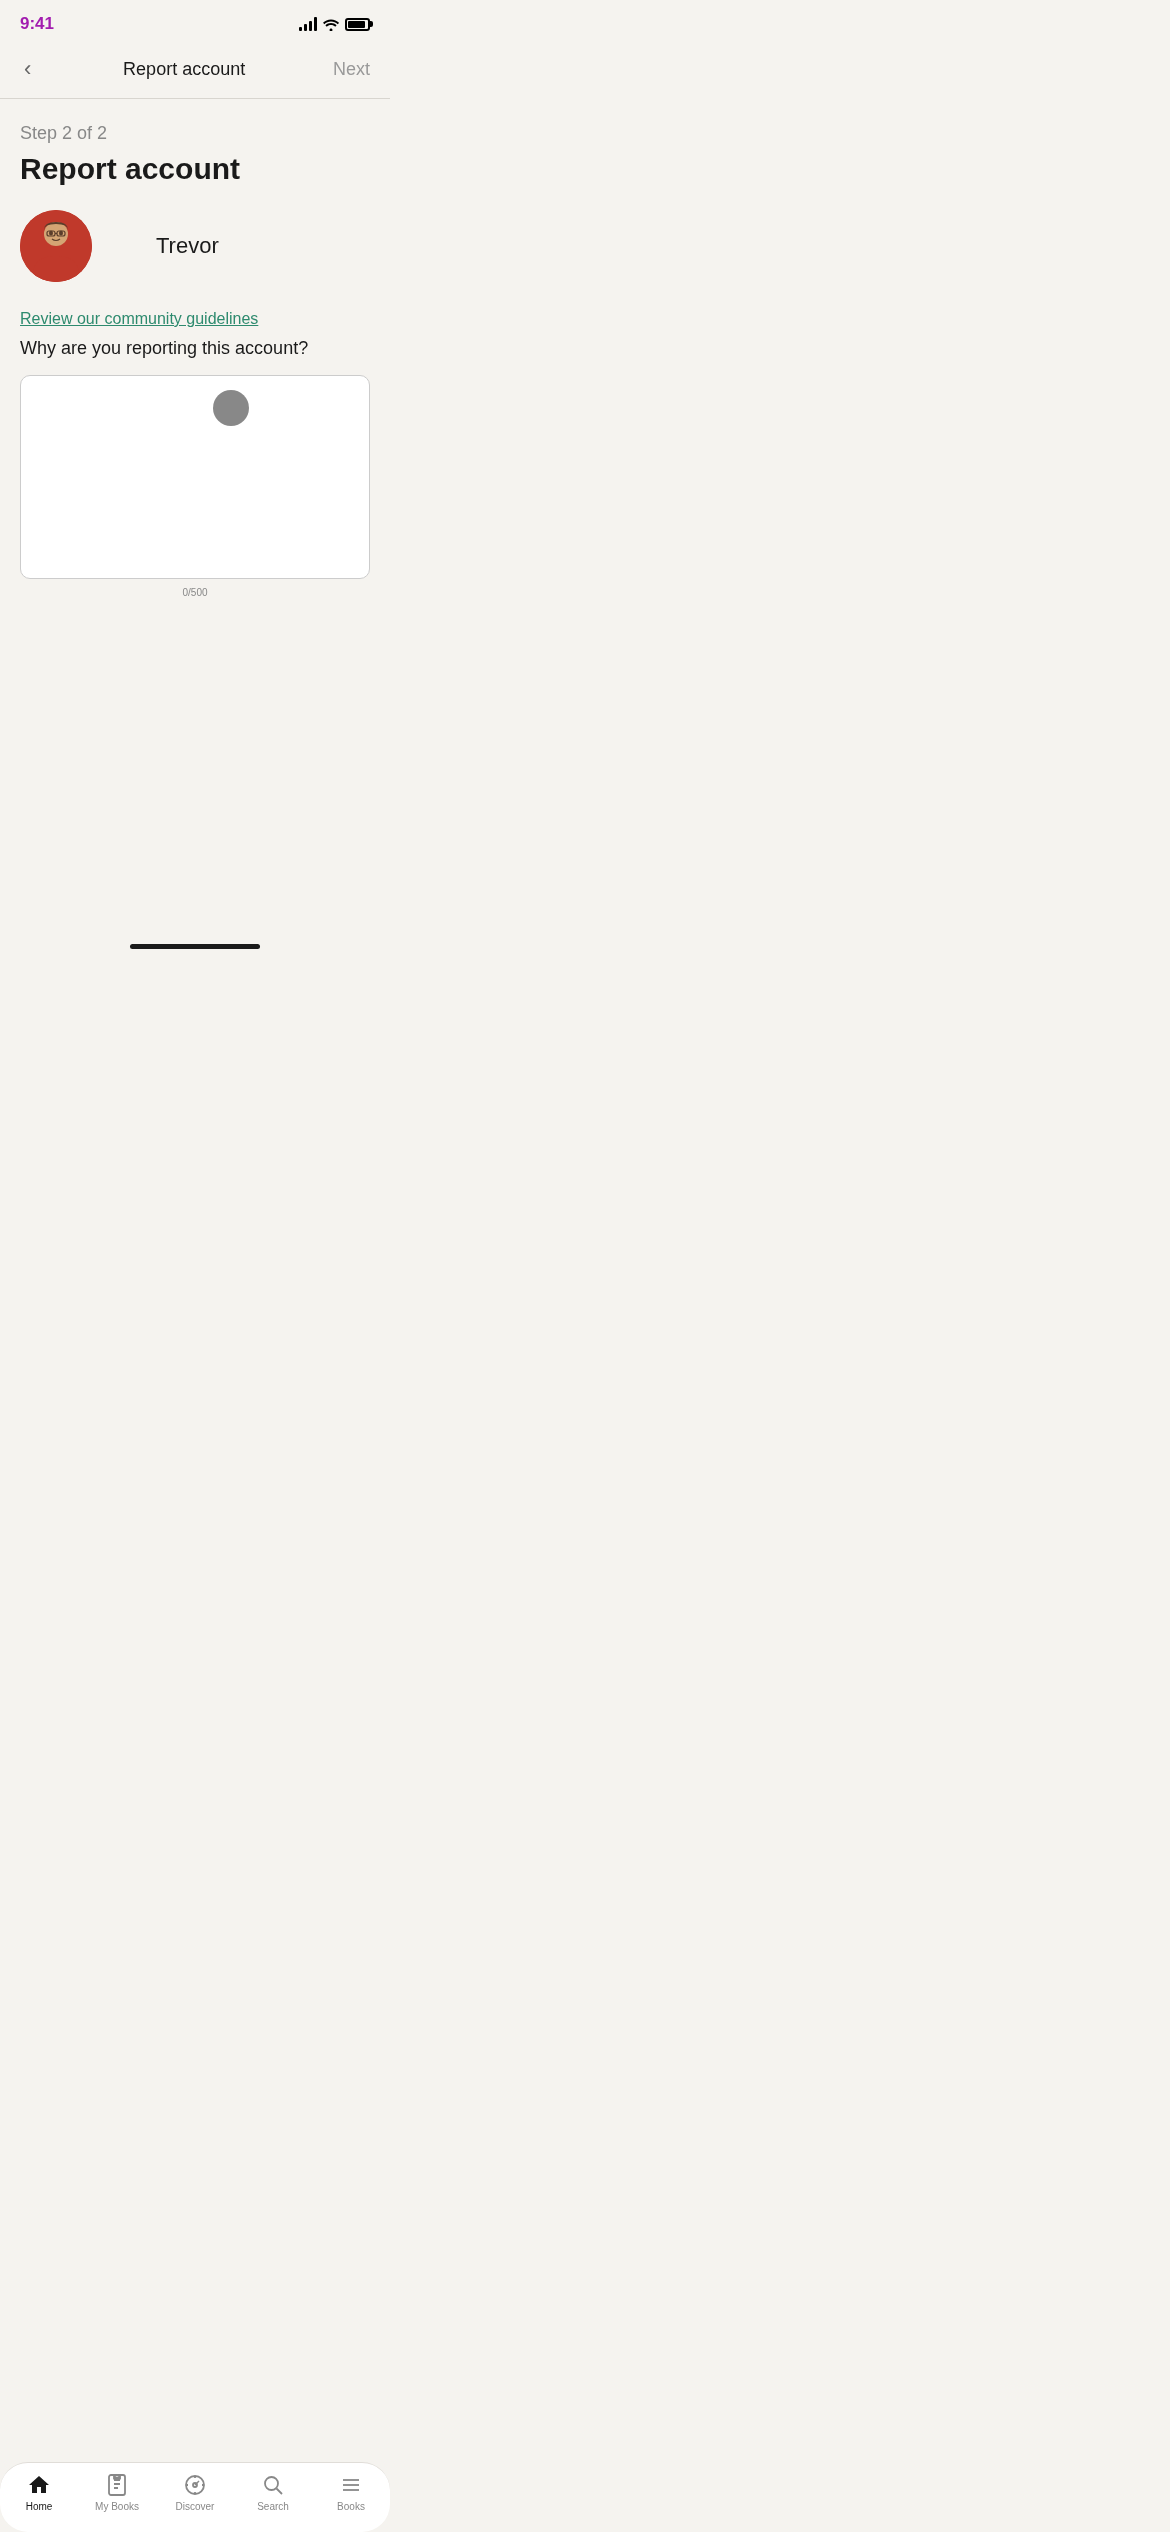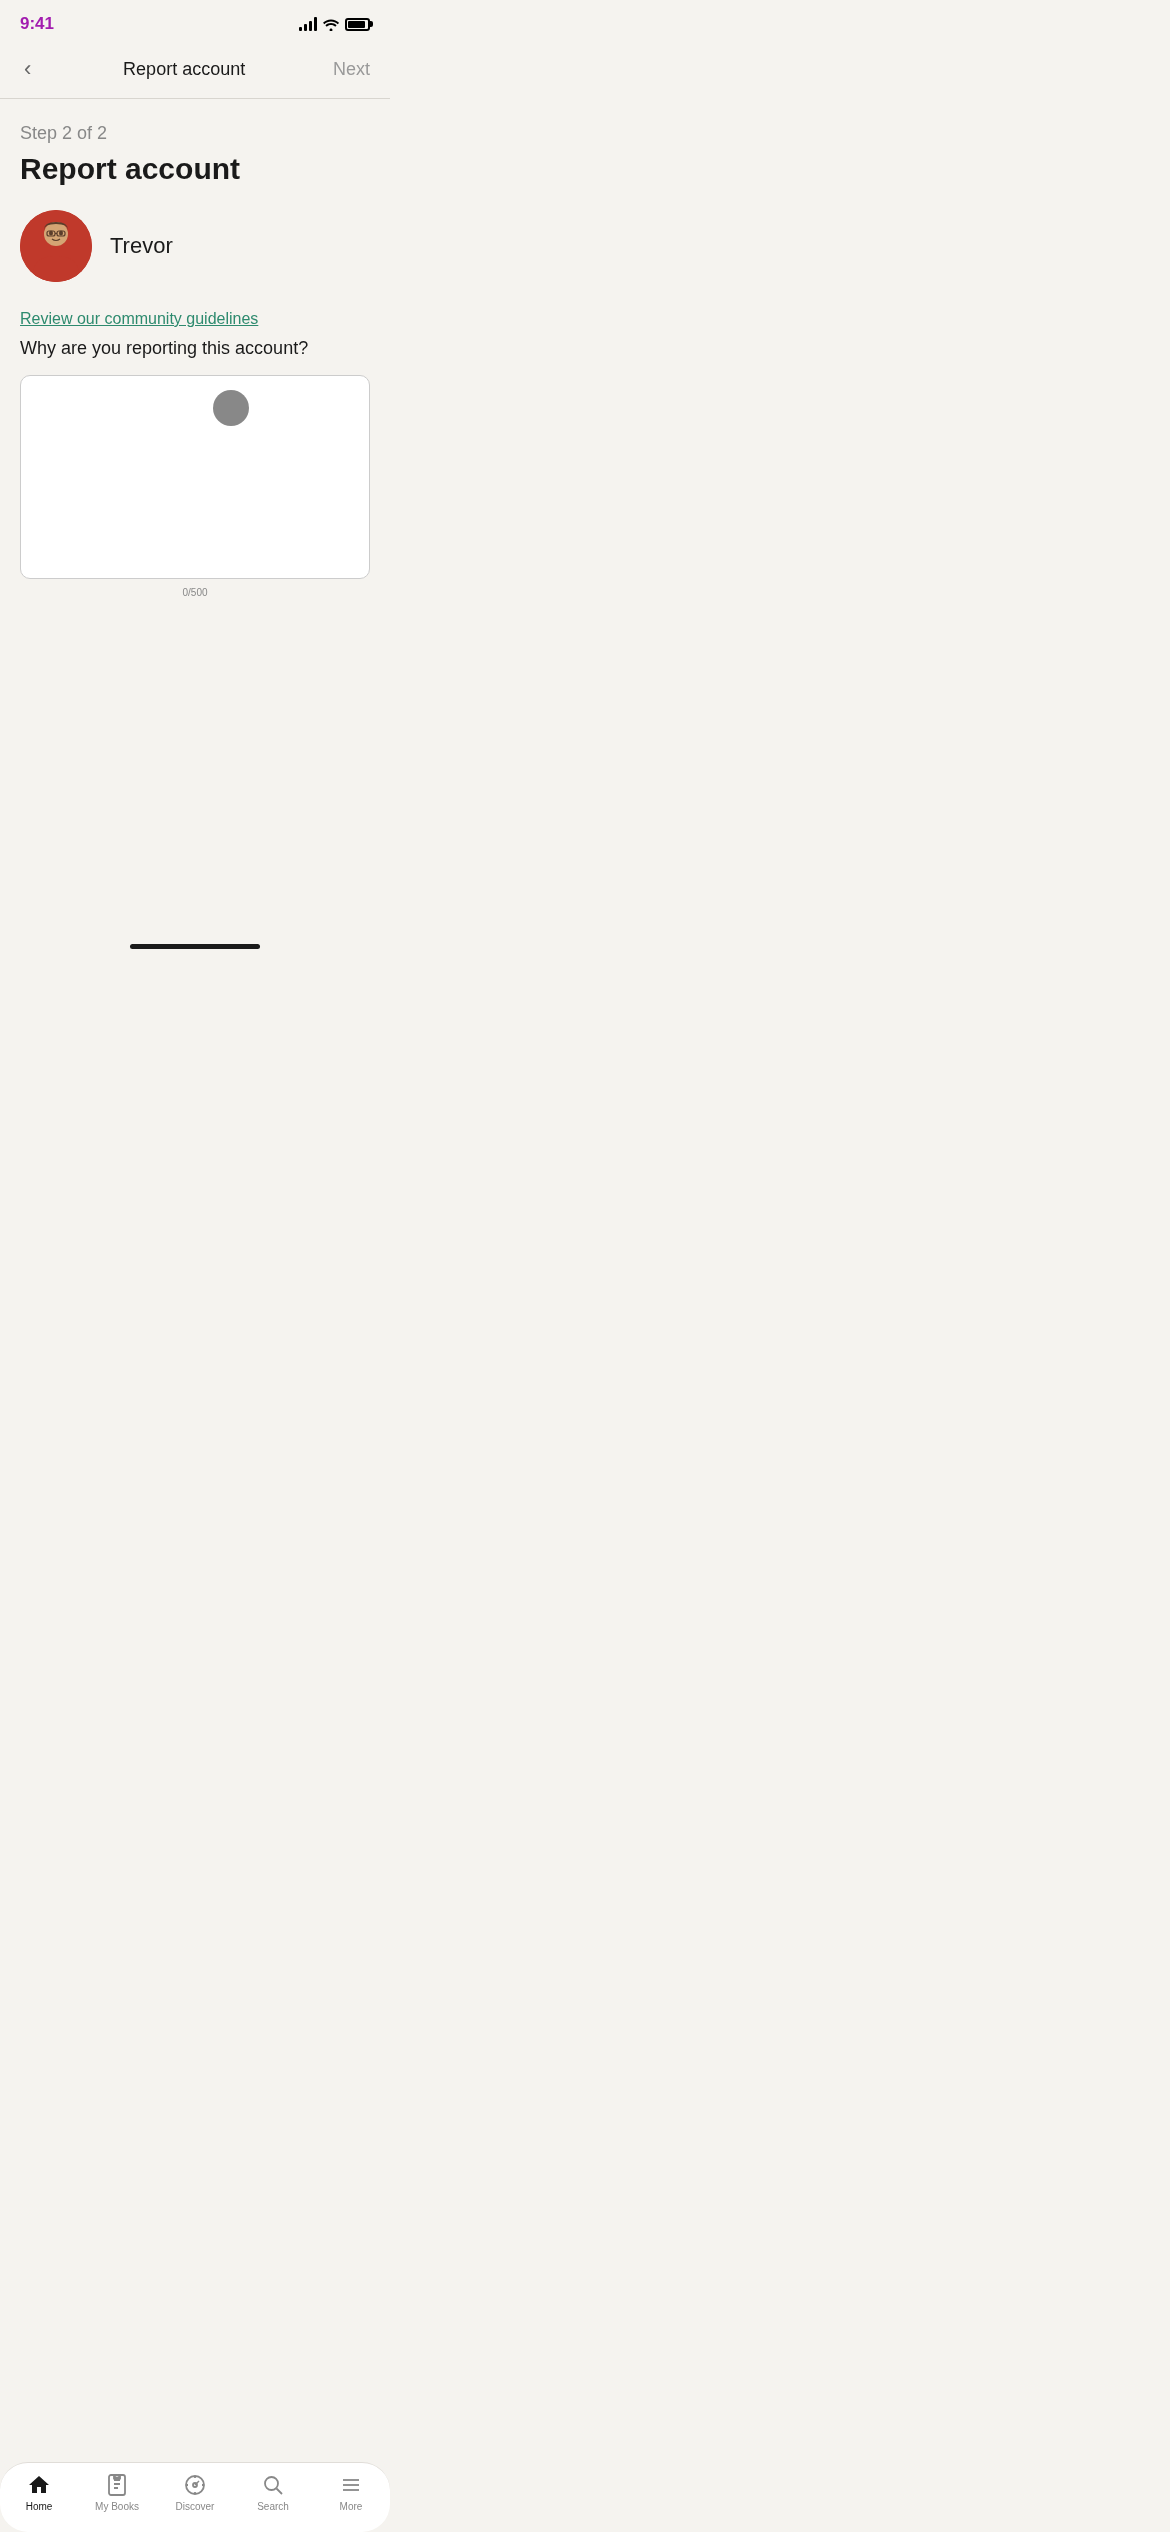"Trevor" .user-name { margin-left: none -> 46px }
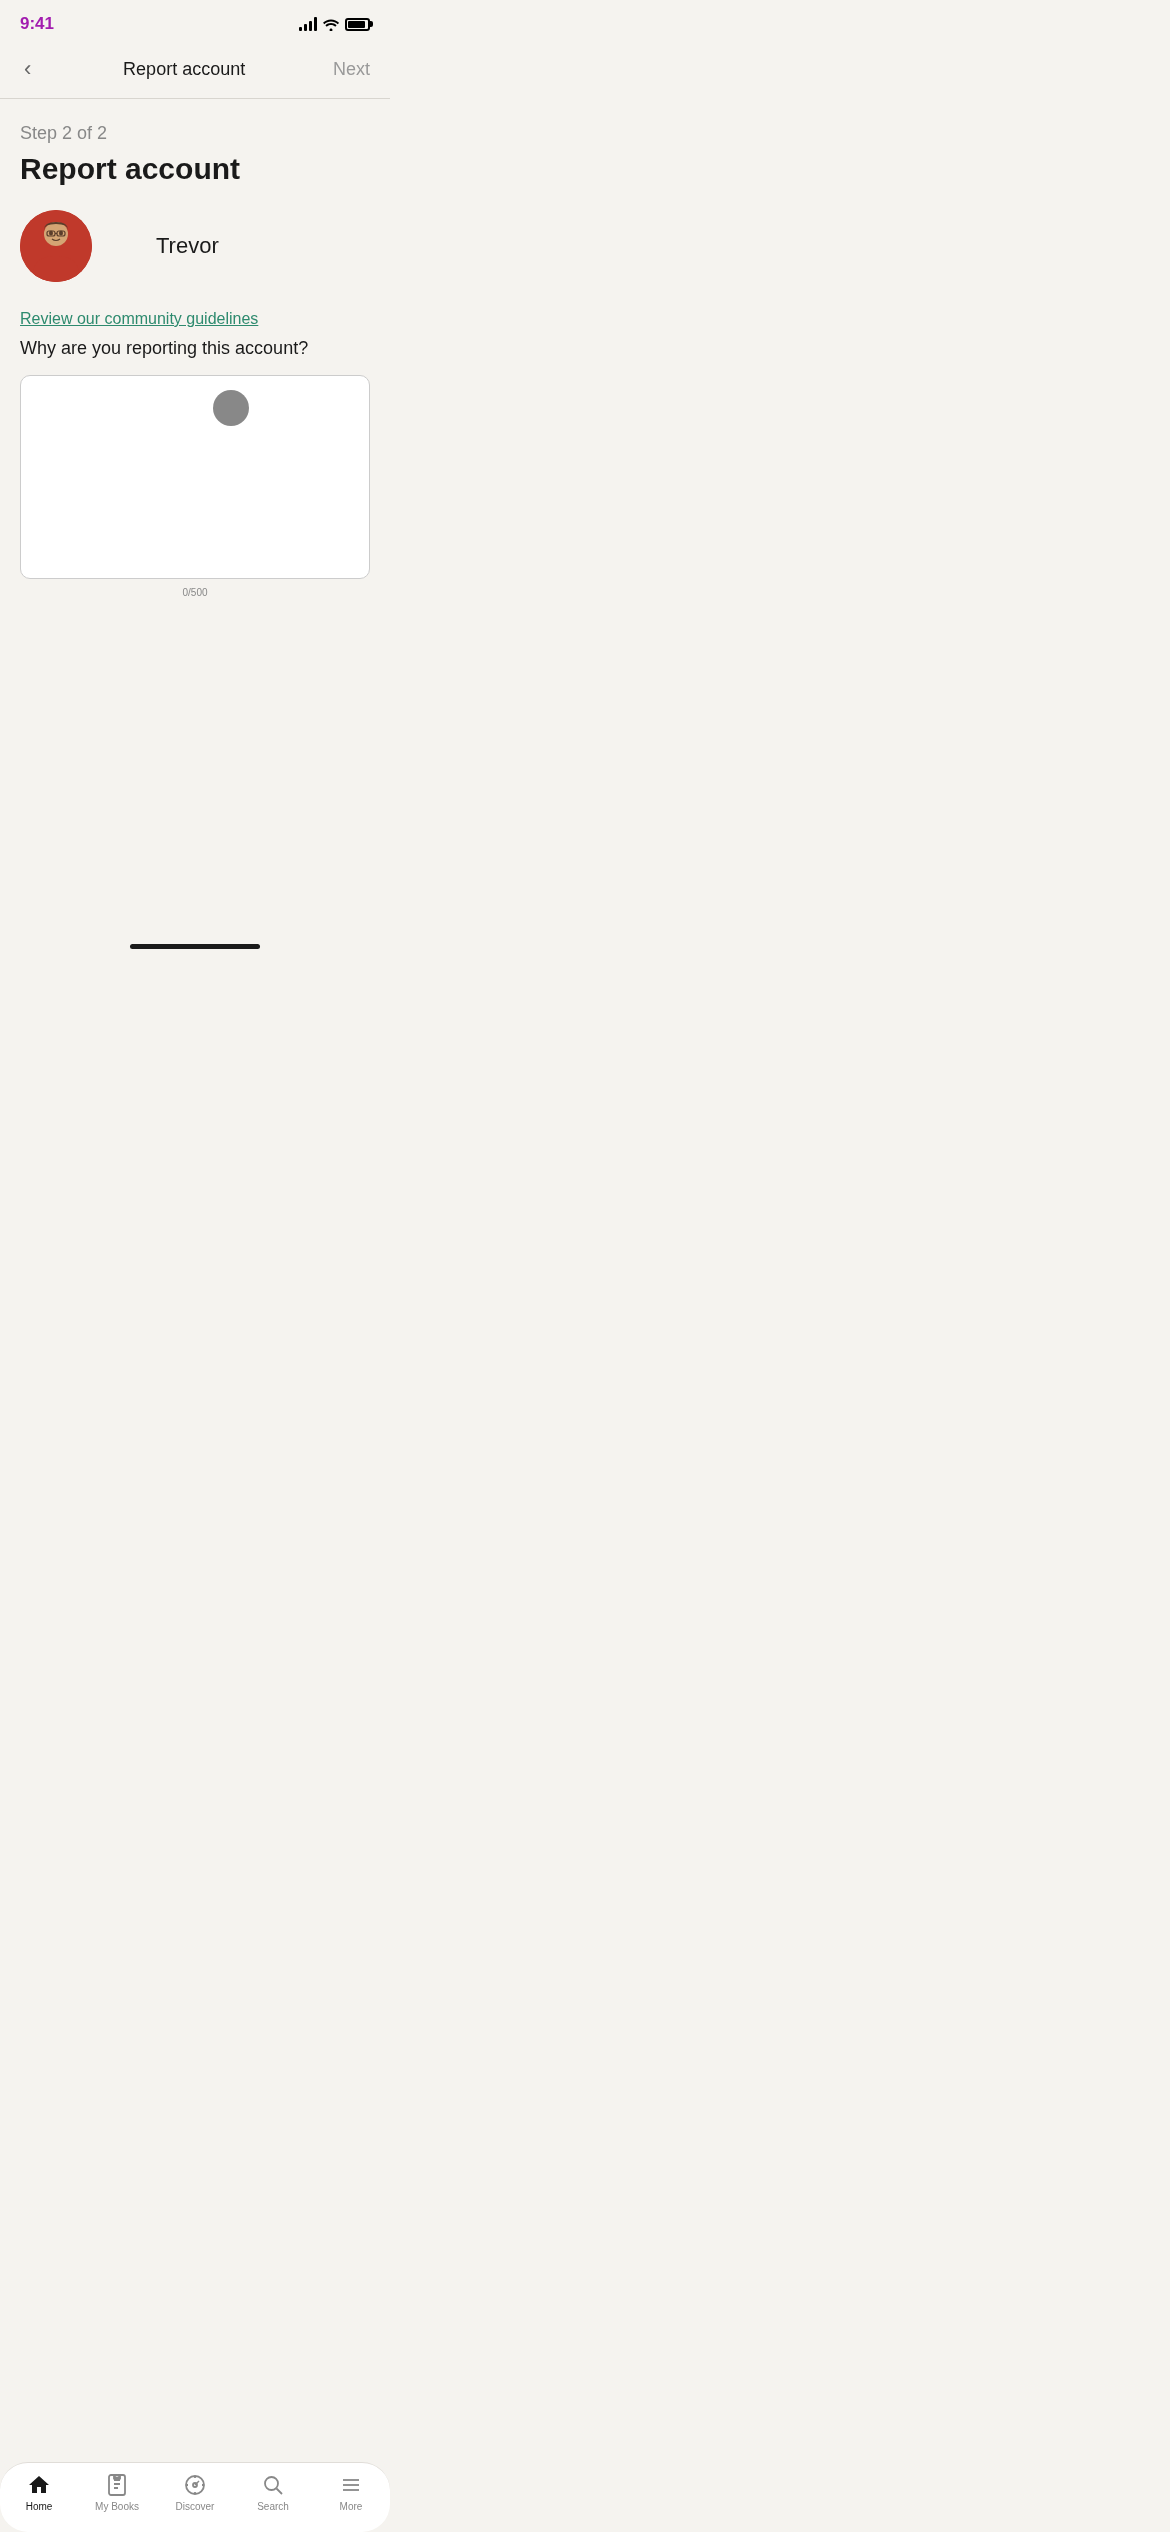"More" span.tab-label { text: More -> Books }
